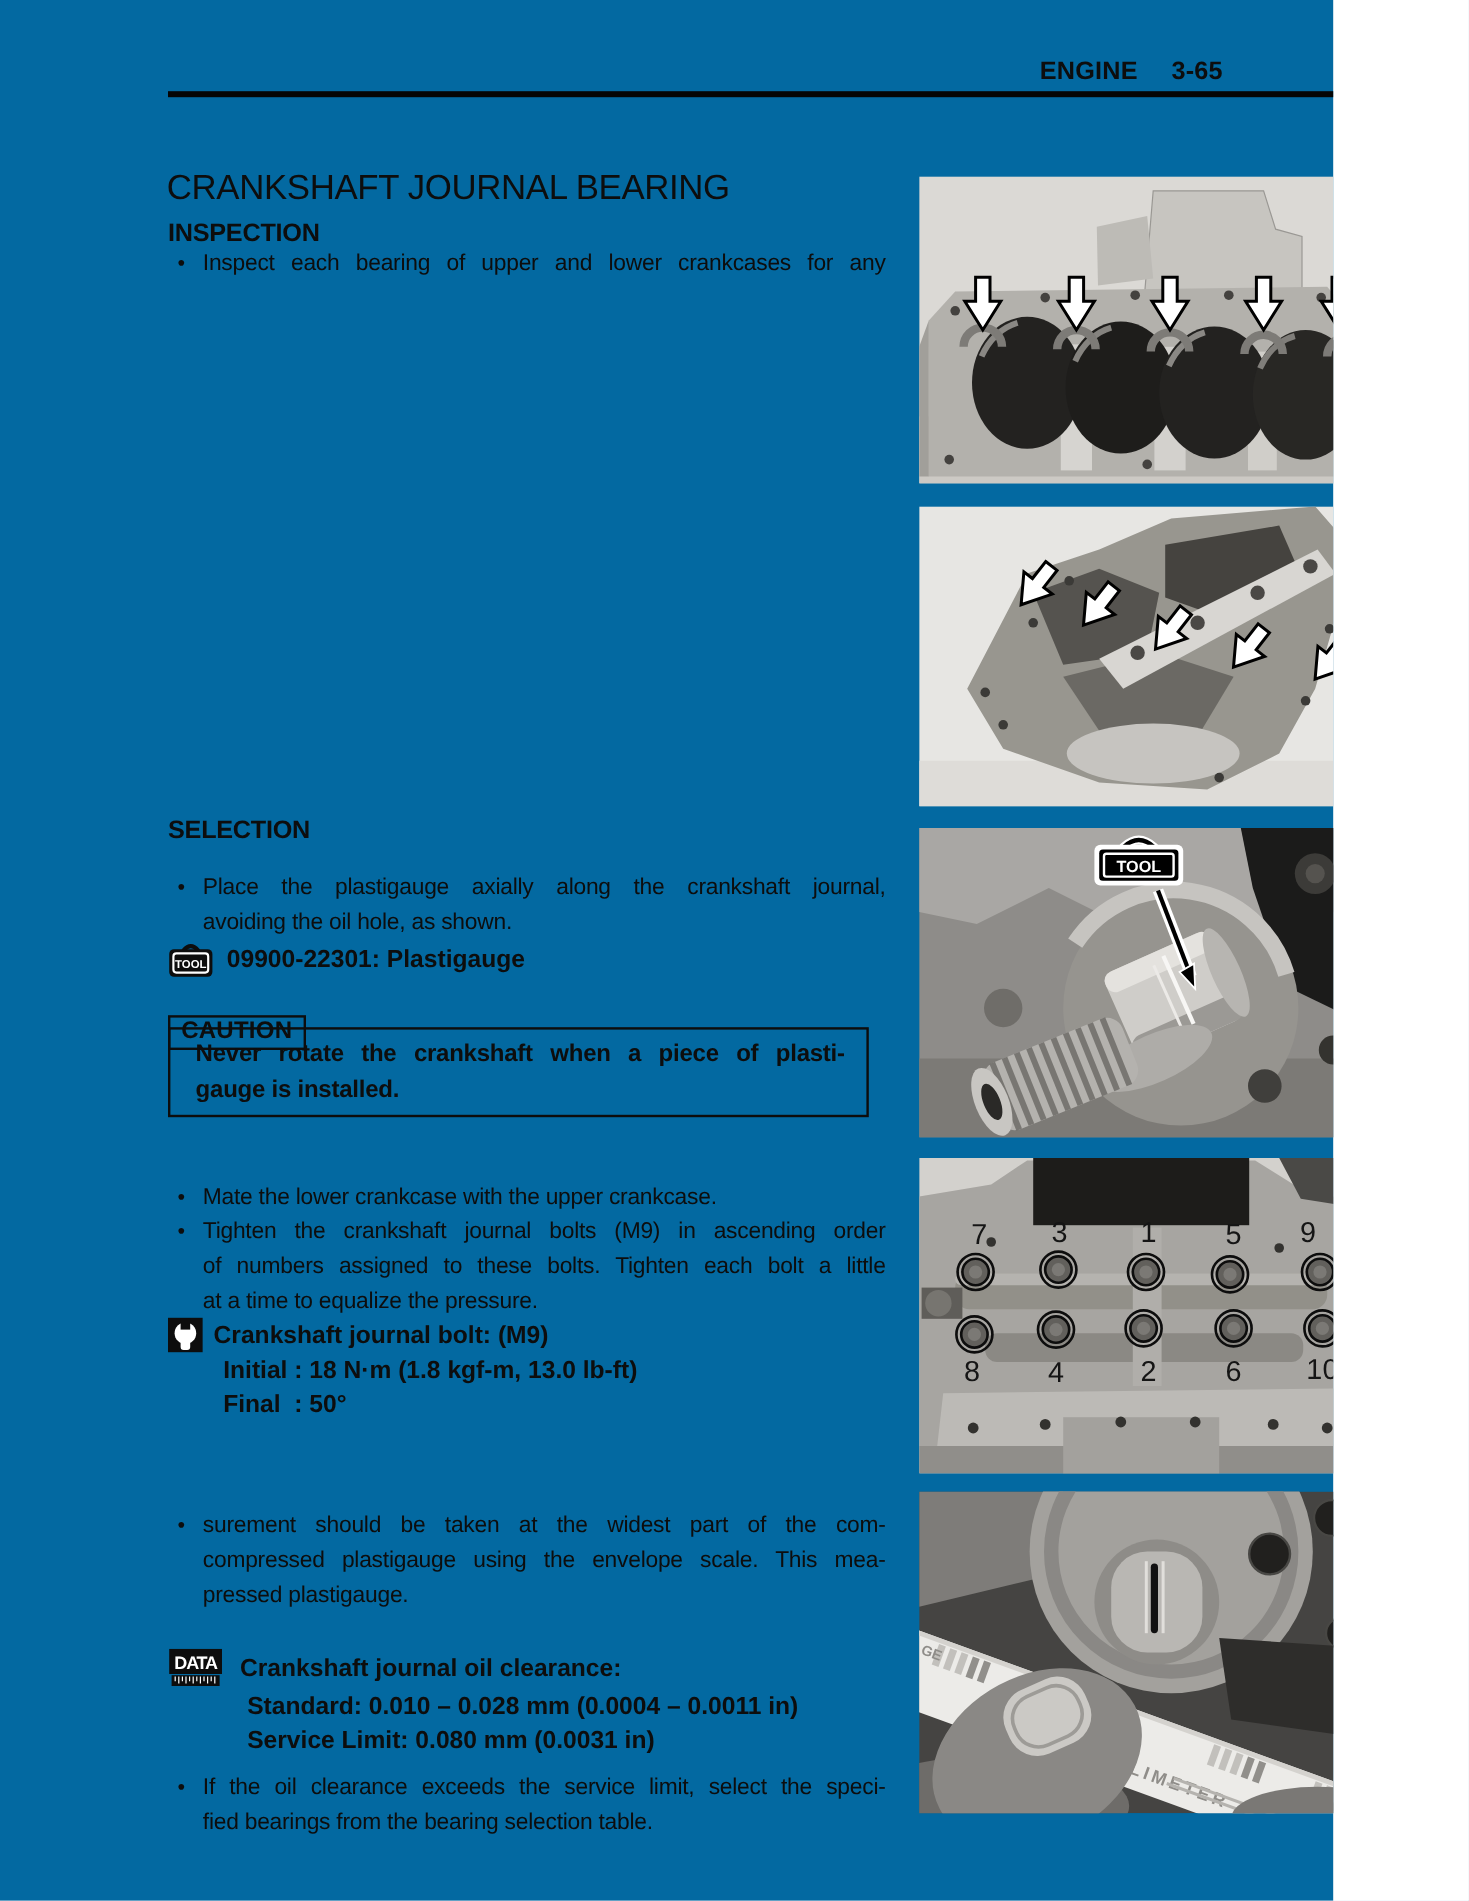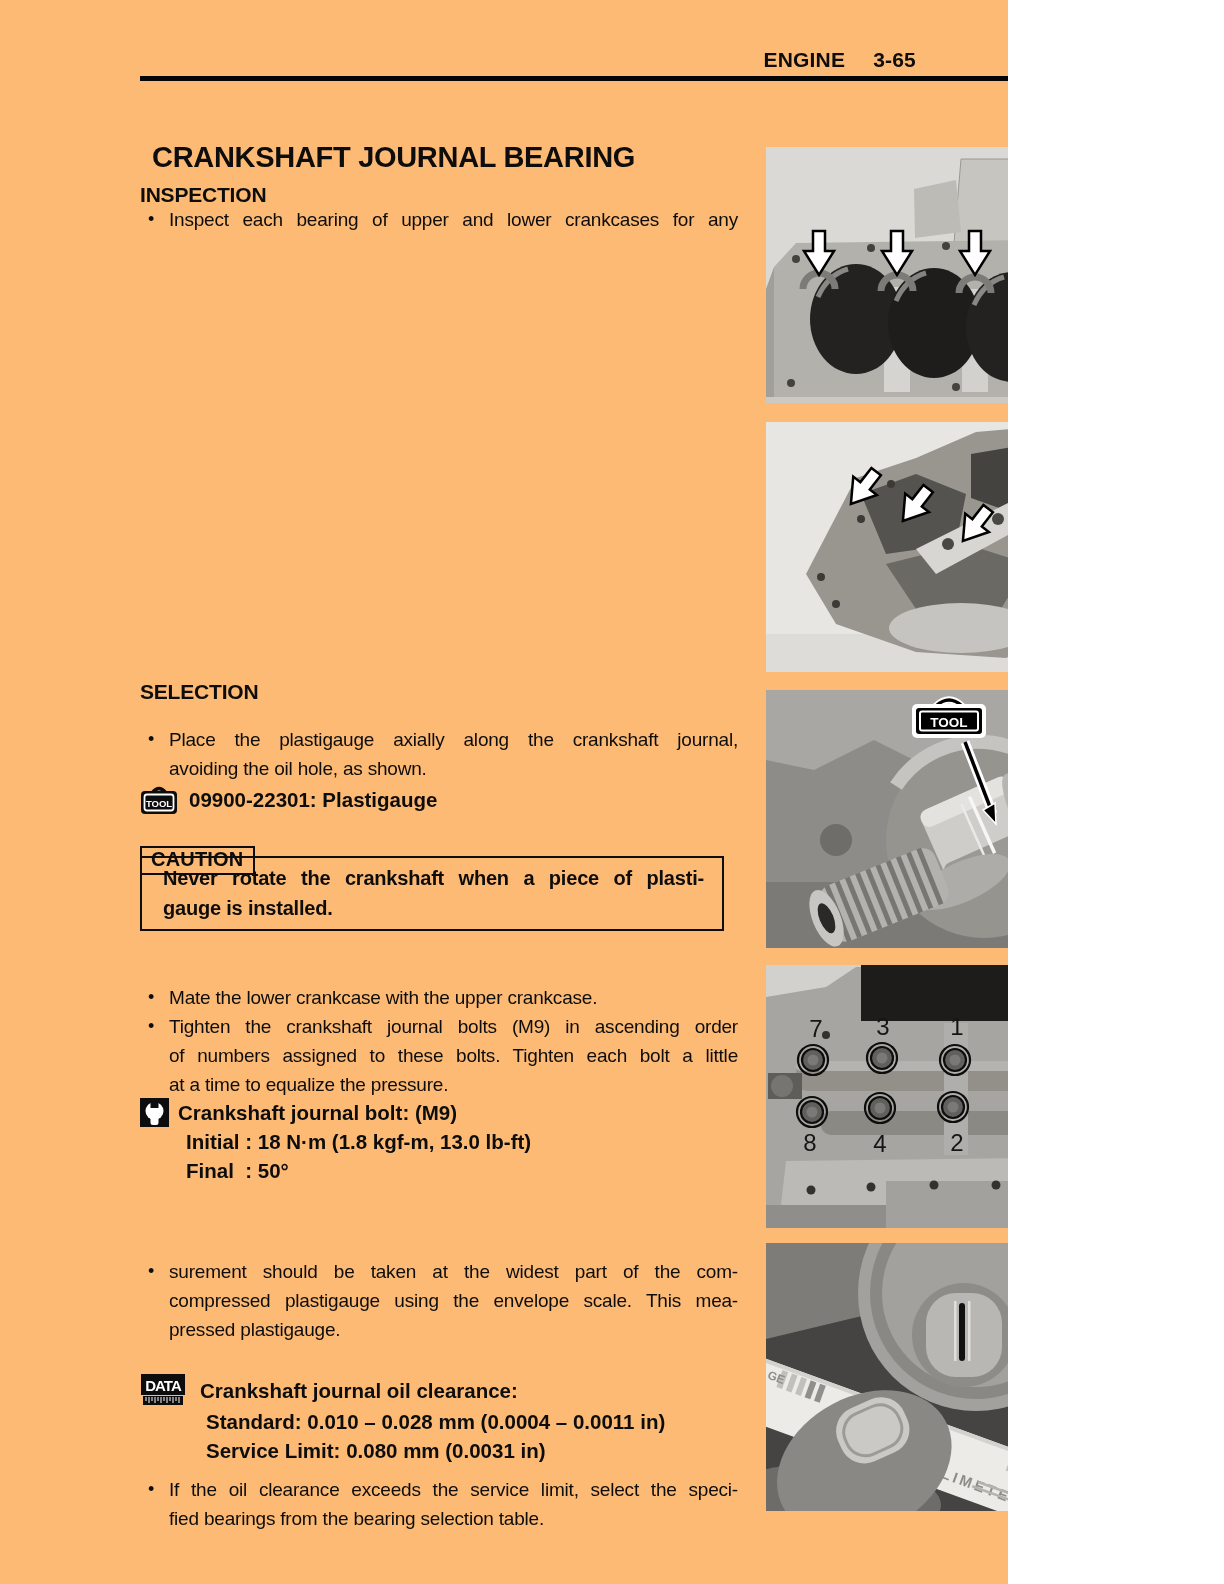"ENGINE 3-65" .page { background: #fdba74 -> #0369a1; width: 1008px -> 1111px }
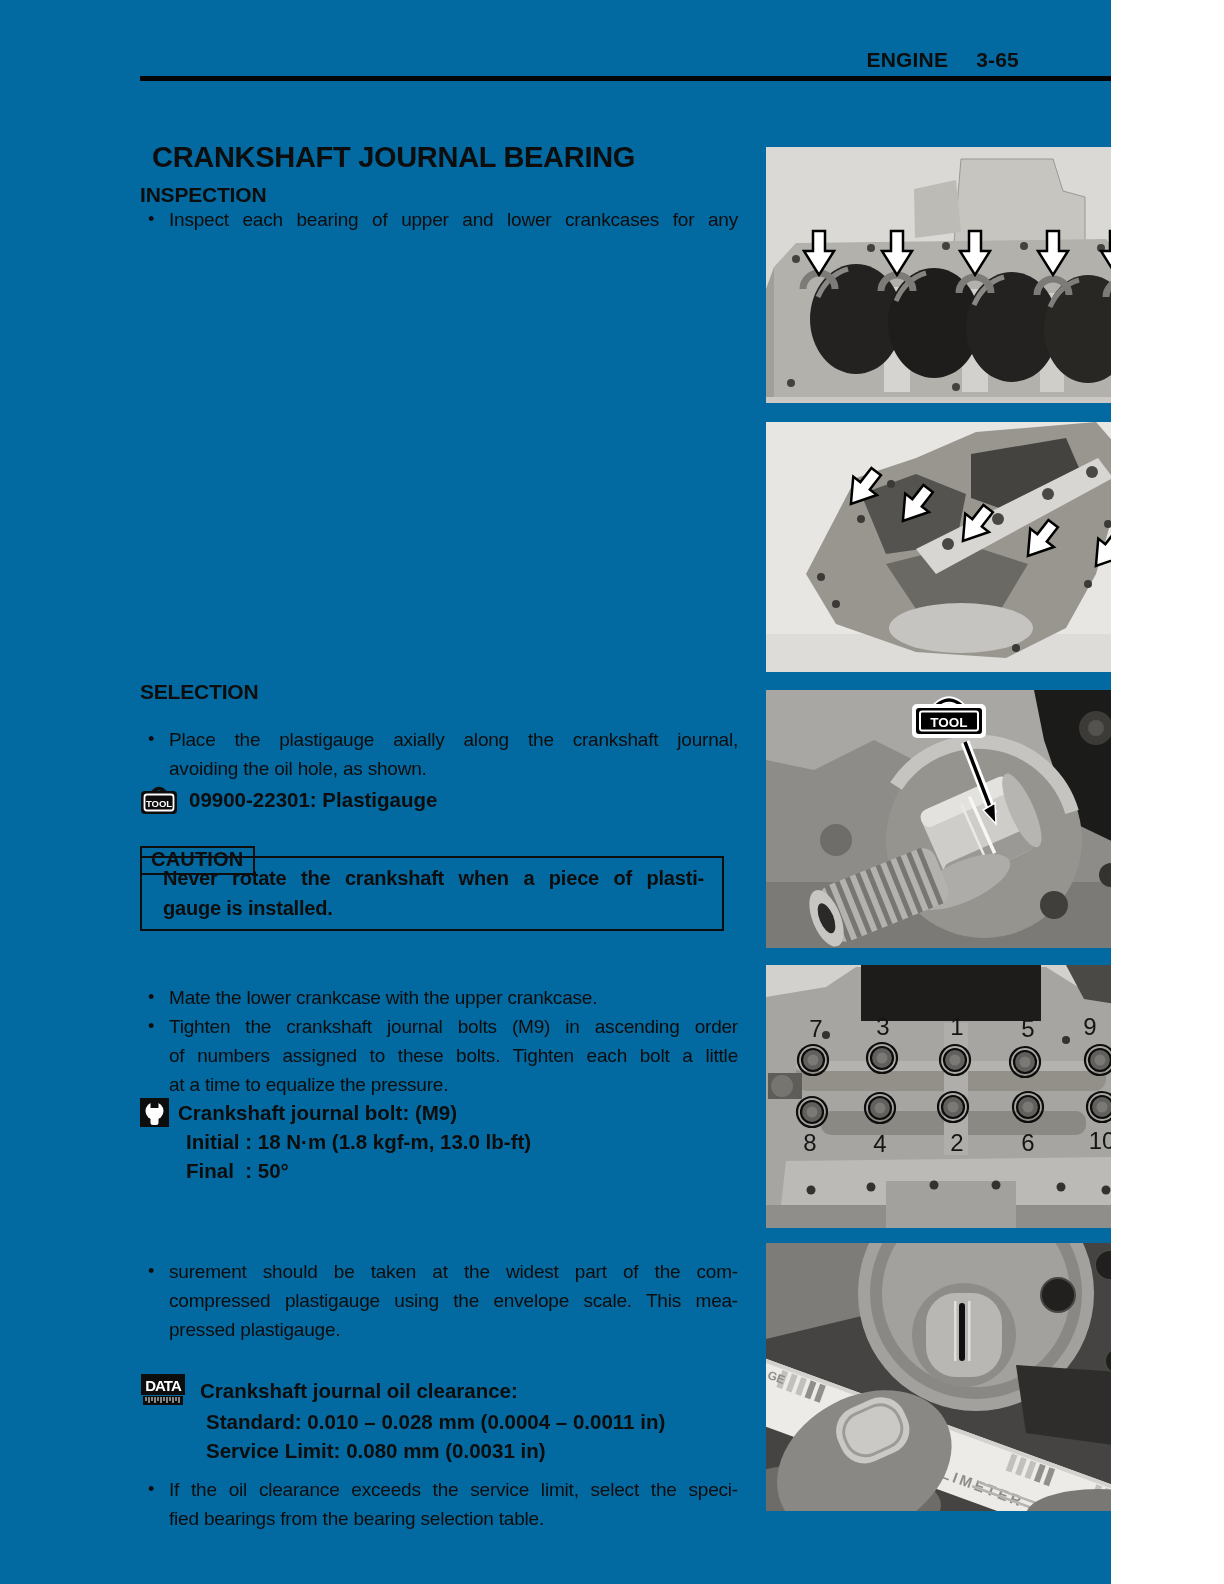"CRANKSHAFT JOURNAL BEARING" .page-title { font-weight: 700 -> 400; left: 152px -> 139px }
